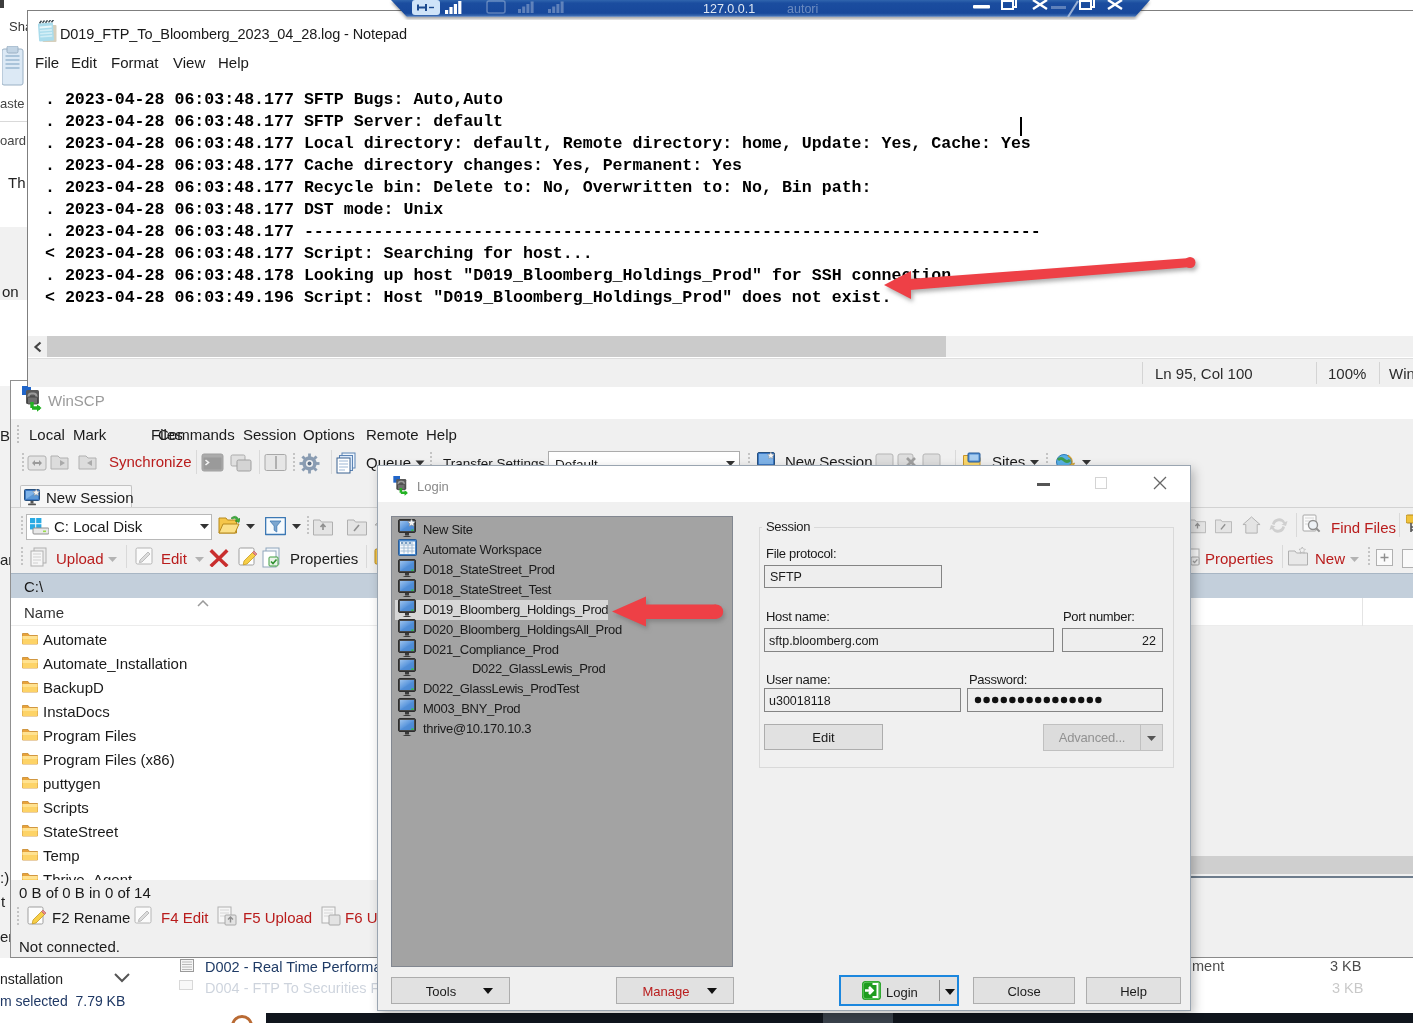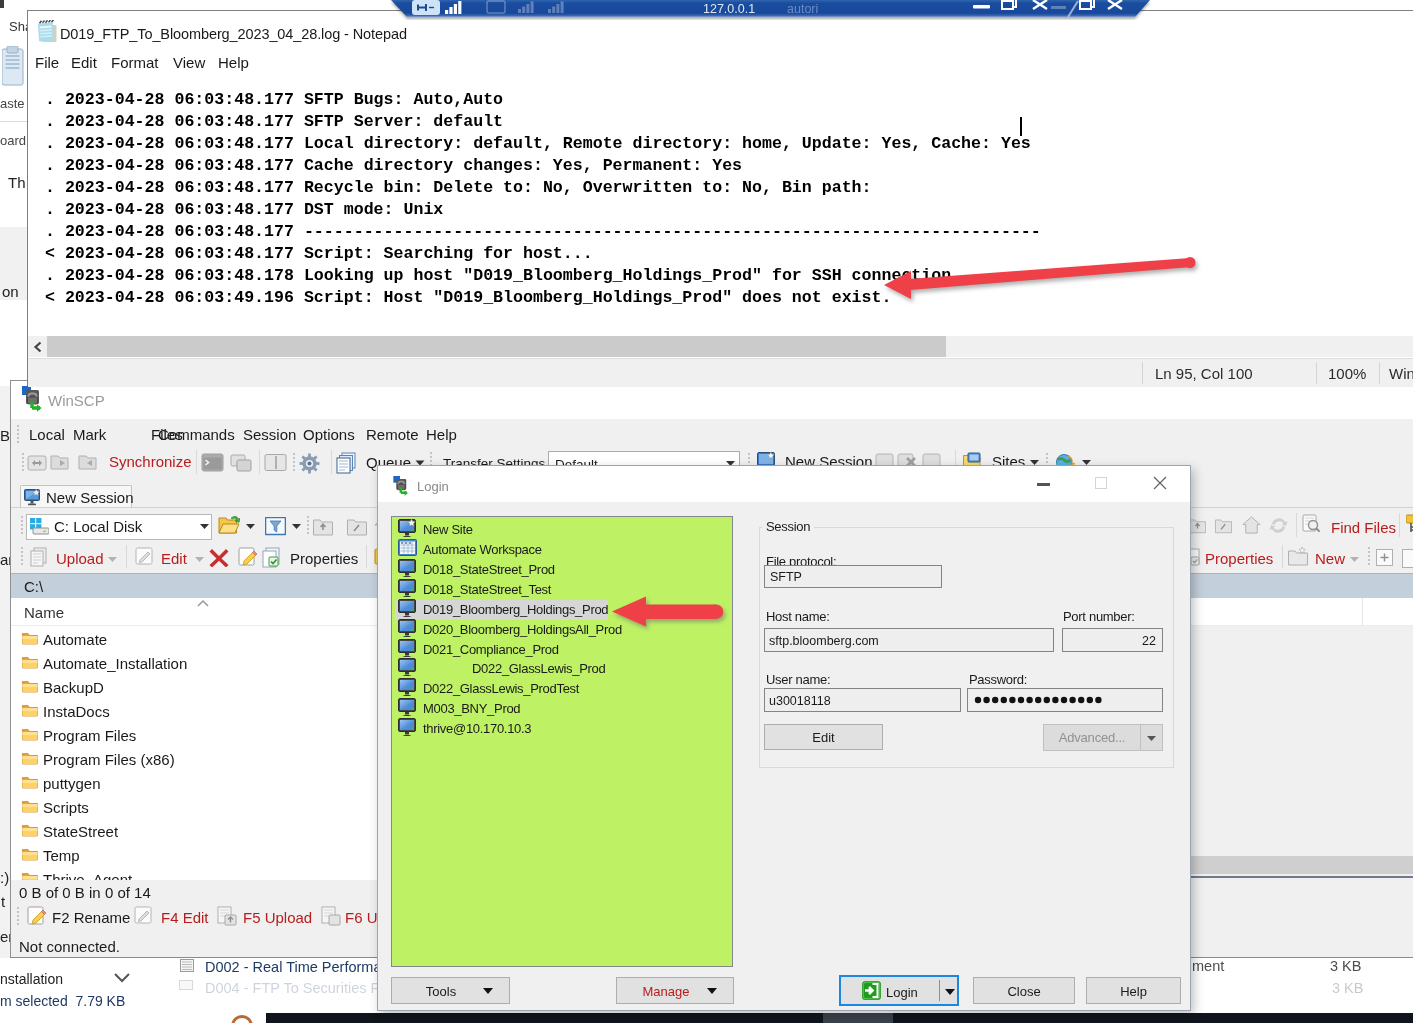"New Site" div.abs { background: #bef264 -> #a3a3a3 }
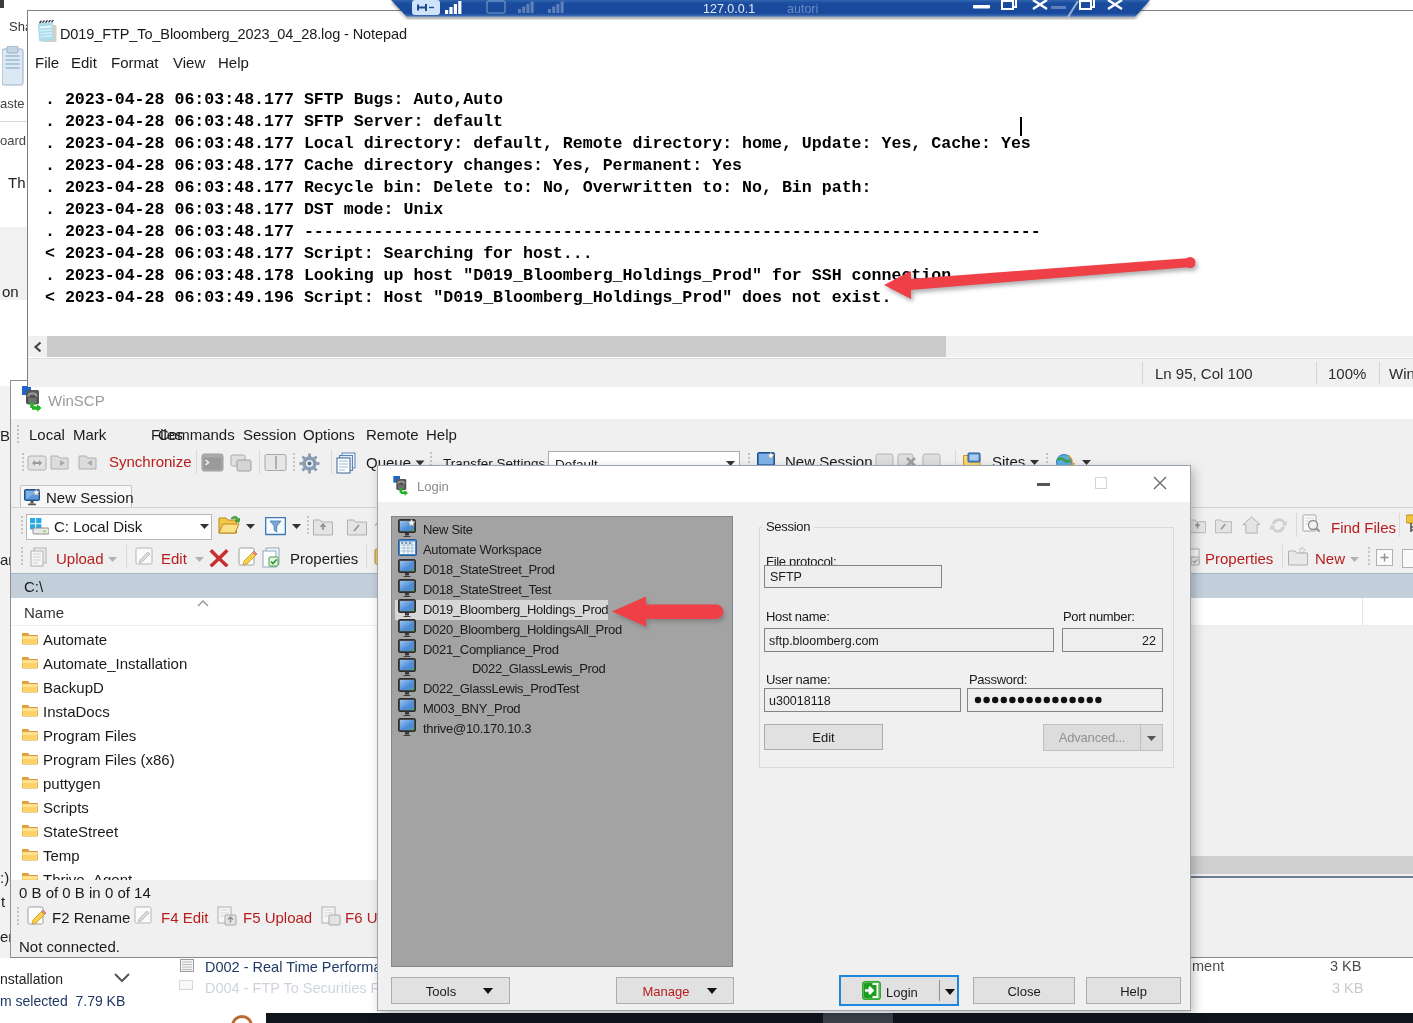"File protocol:" div.abs { top: 88px -> 80px }
